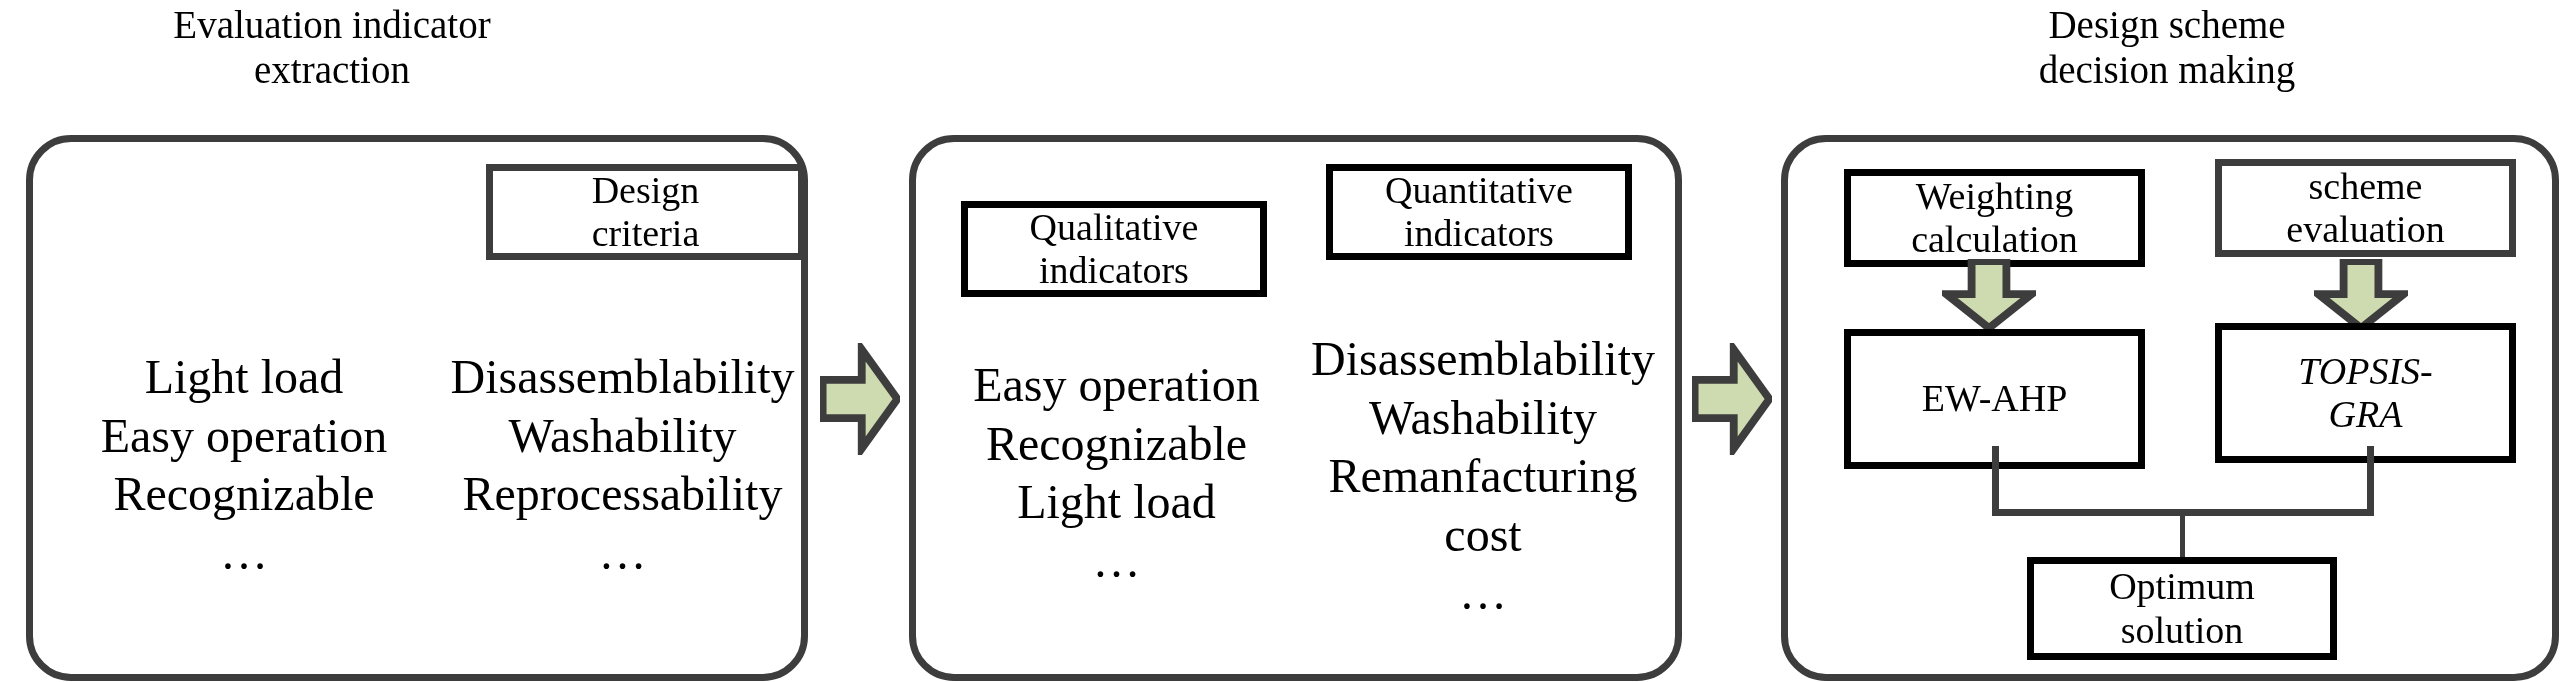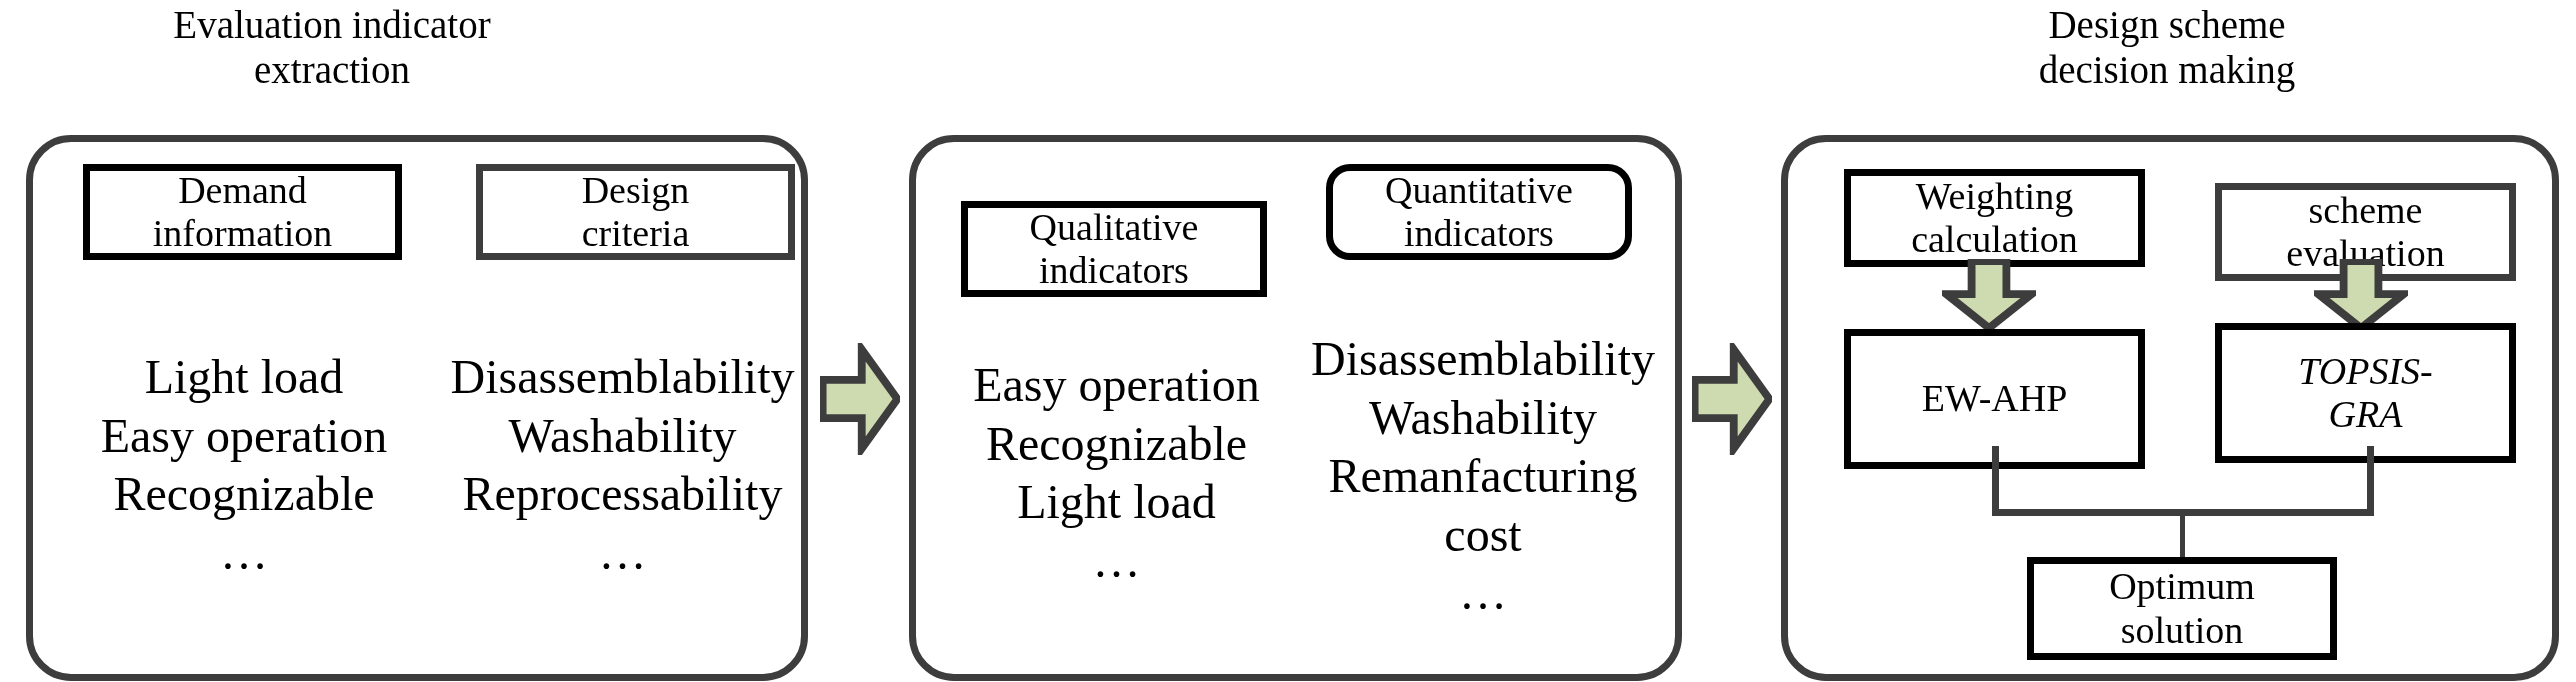"Demand" div.hbox { html: <div>Demand information</div> -> none }
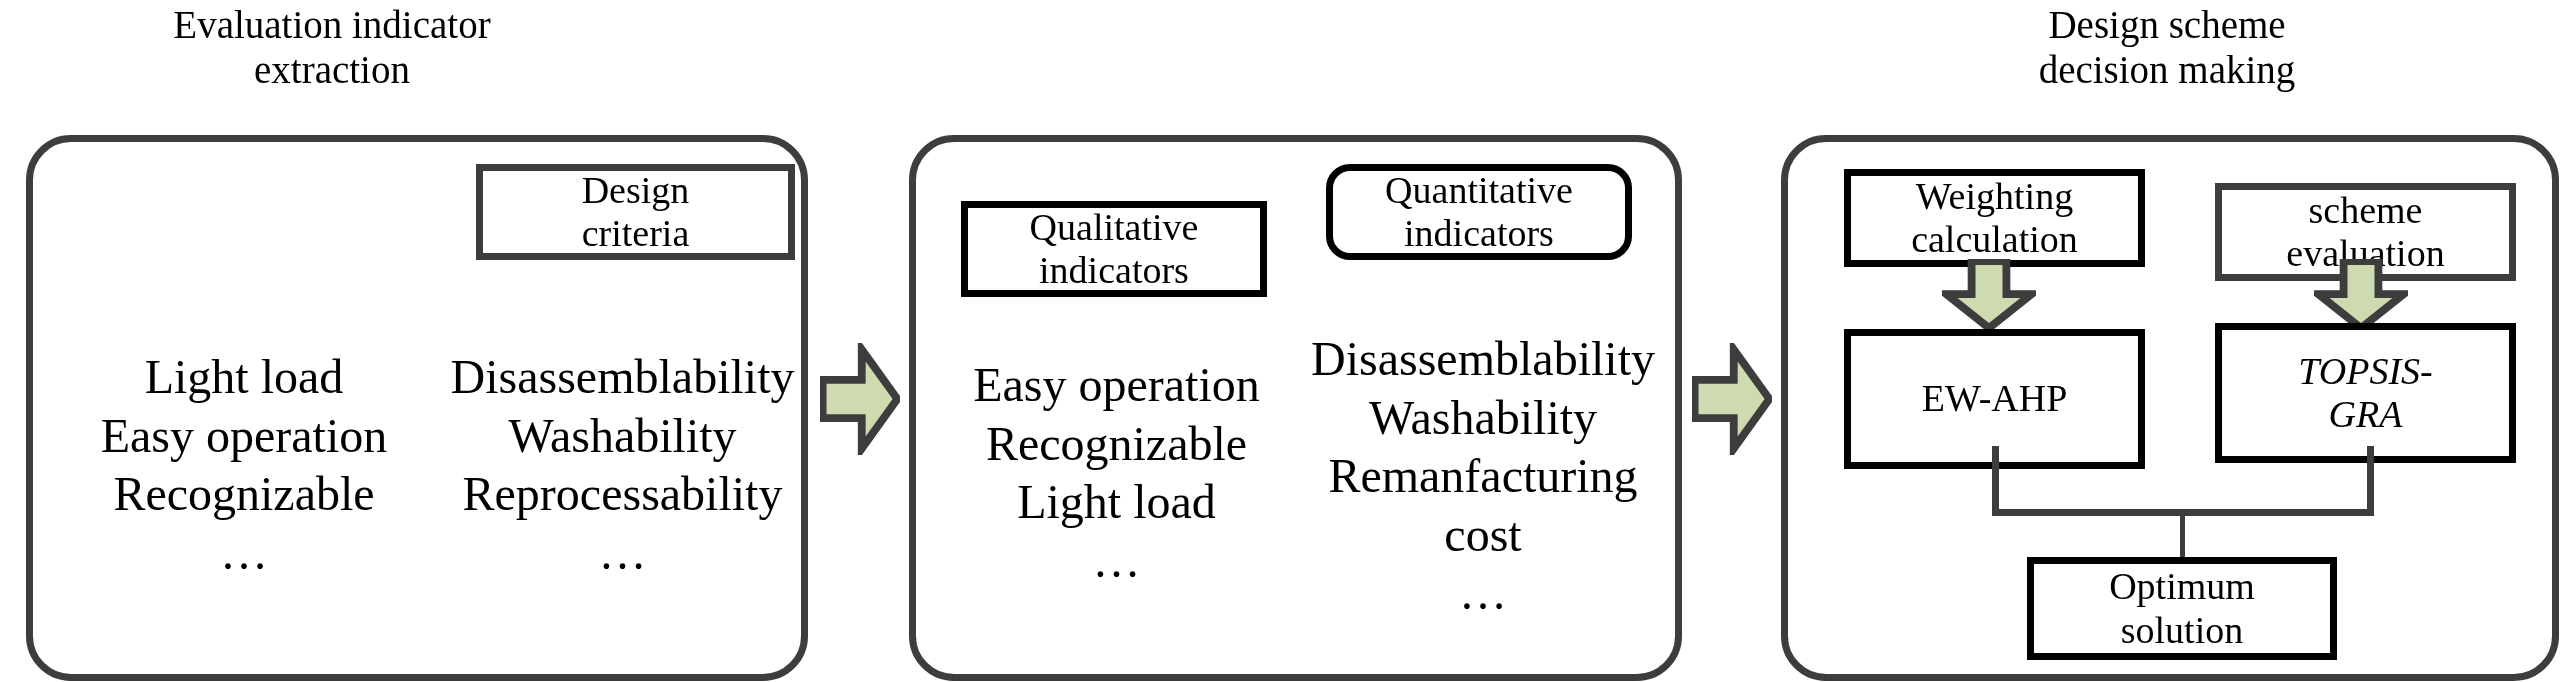"Design" div.hbox { left: 476px -> 486px }
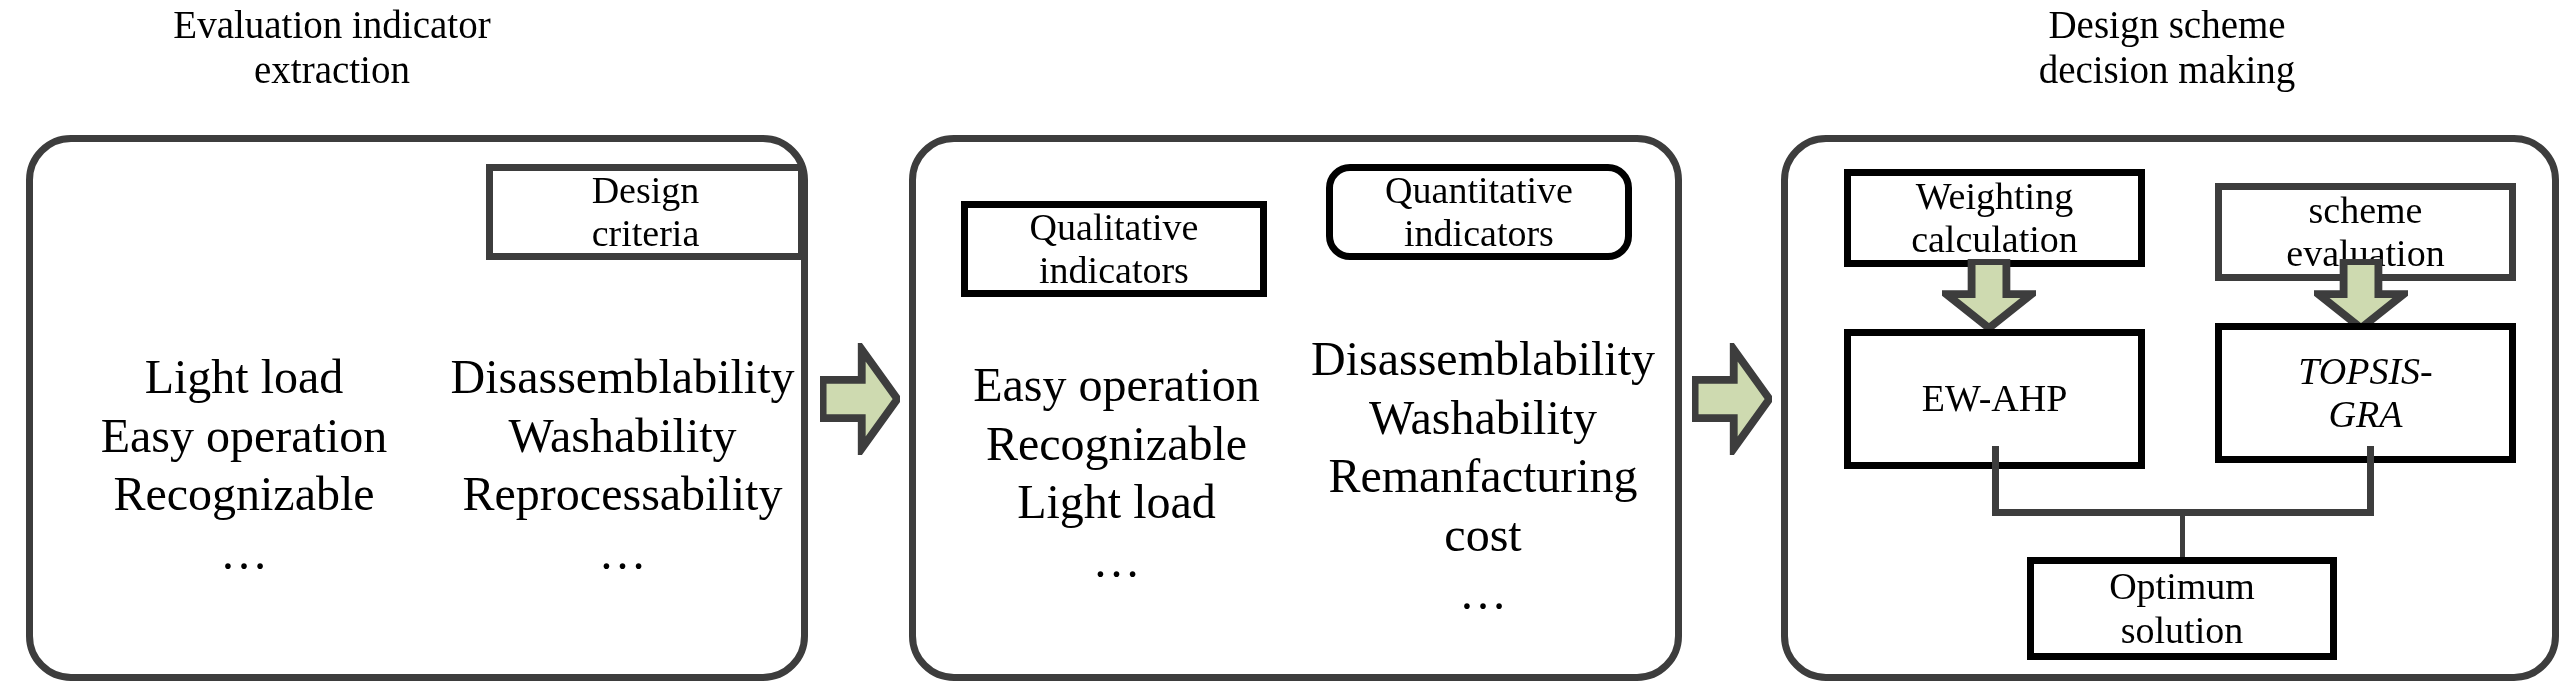"Quantitative" div.hbox { border-radius: 24px -> none }
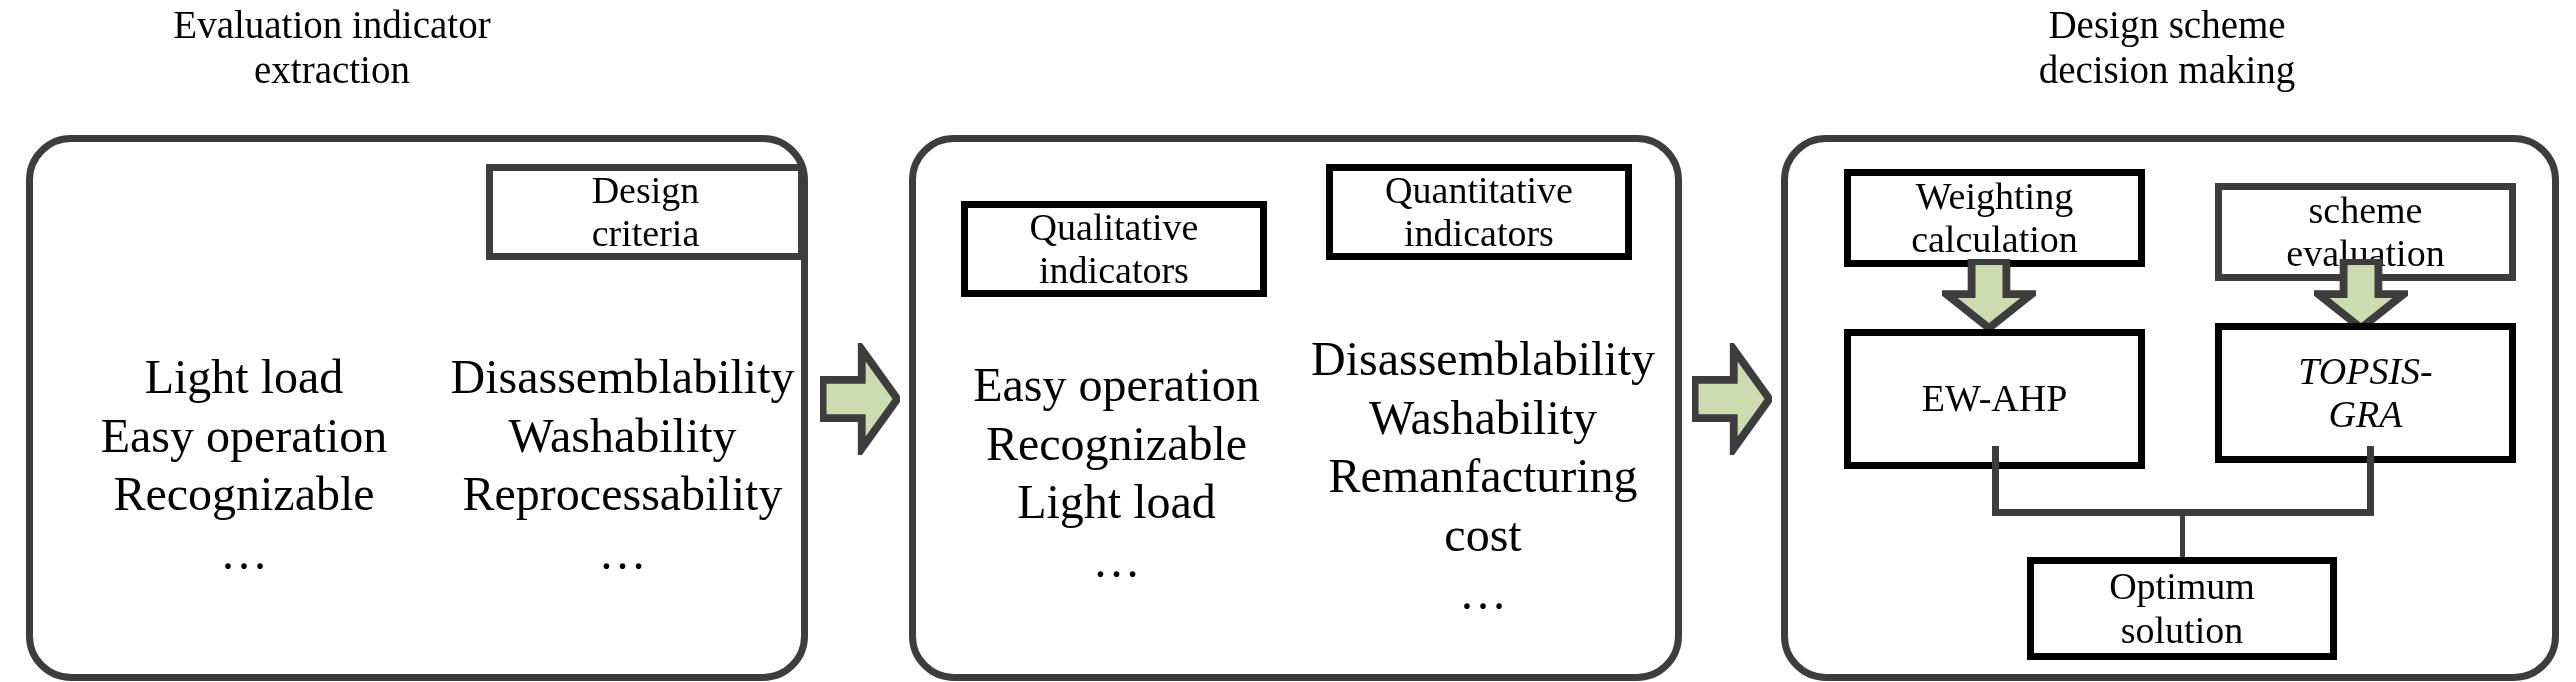"scheme" div.hbox { margin-top: 24px -> none }
